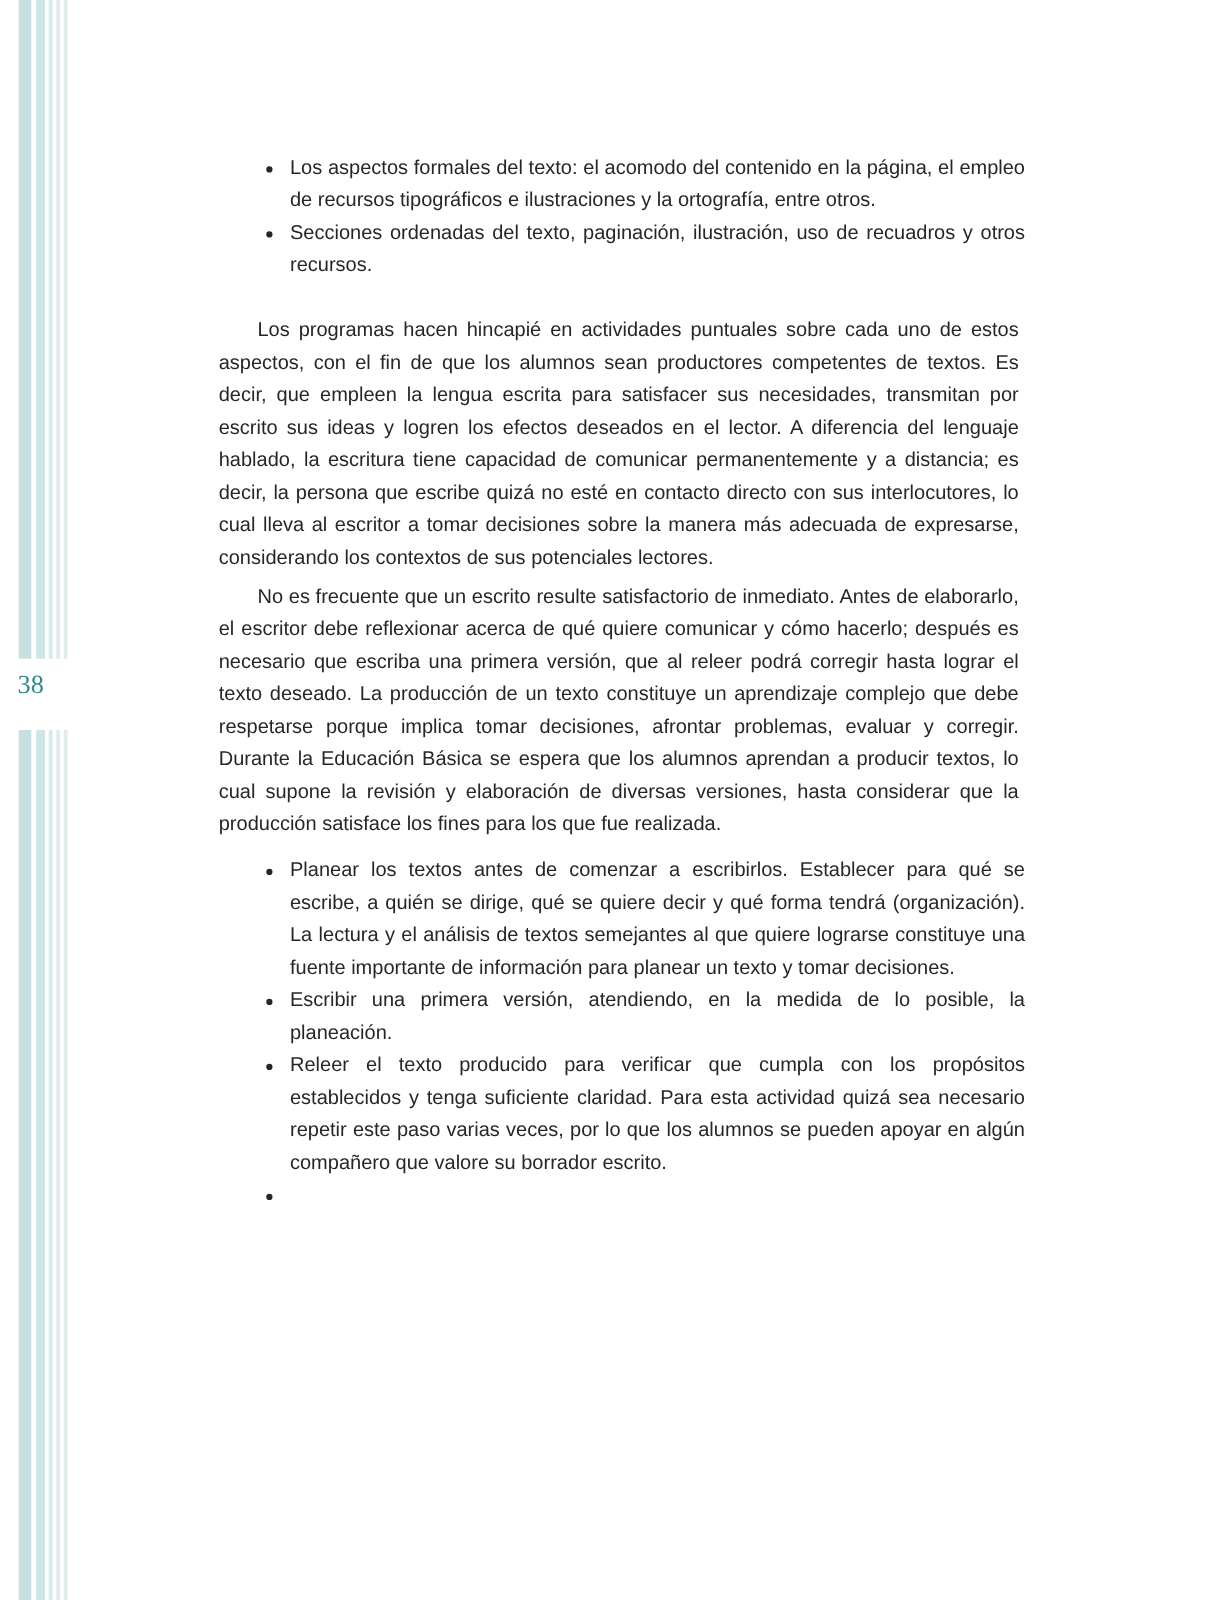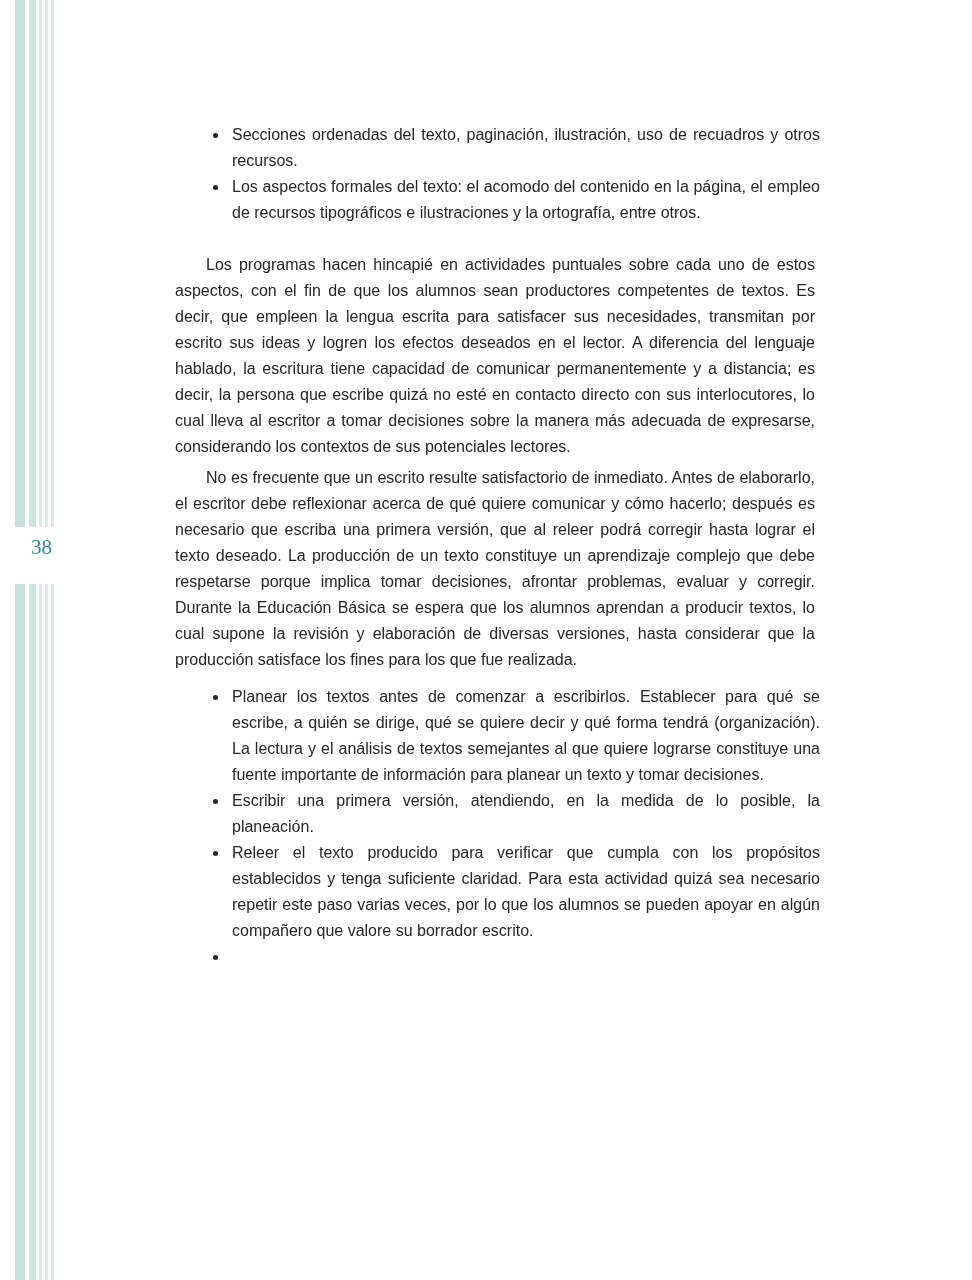"Secciones ordenadas del texto," li { order: before "Los aspectos formales del texto:" -> after "Los aspectos formales del texto:" }
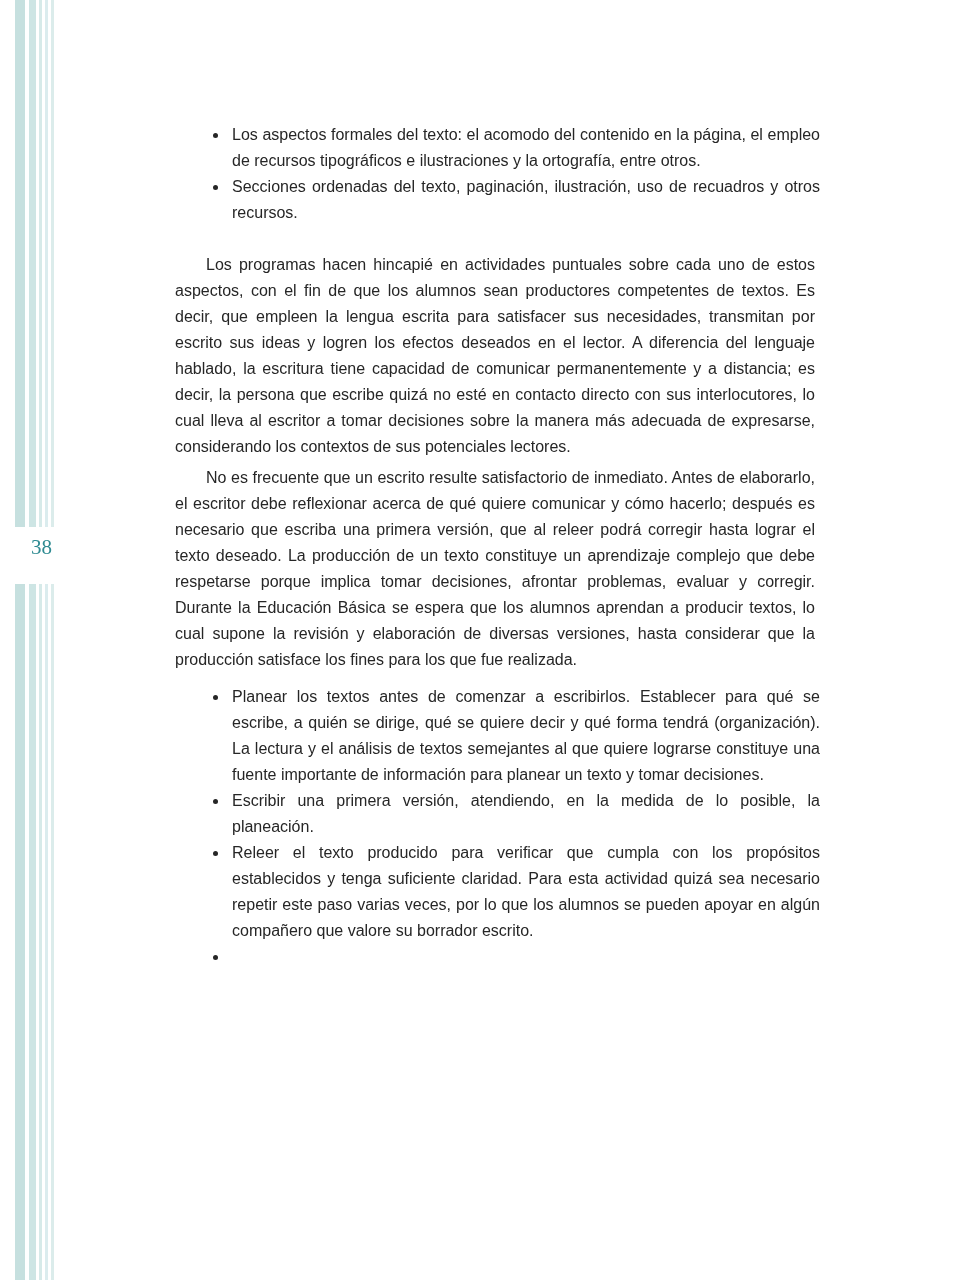"38" .pagenum { text-align: right -> left }
